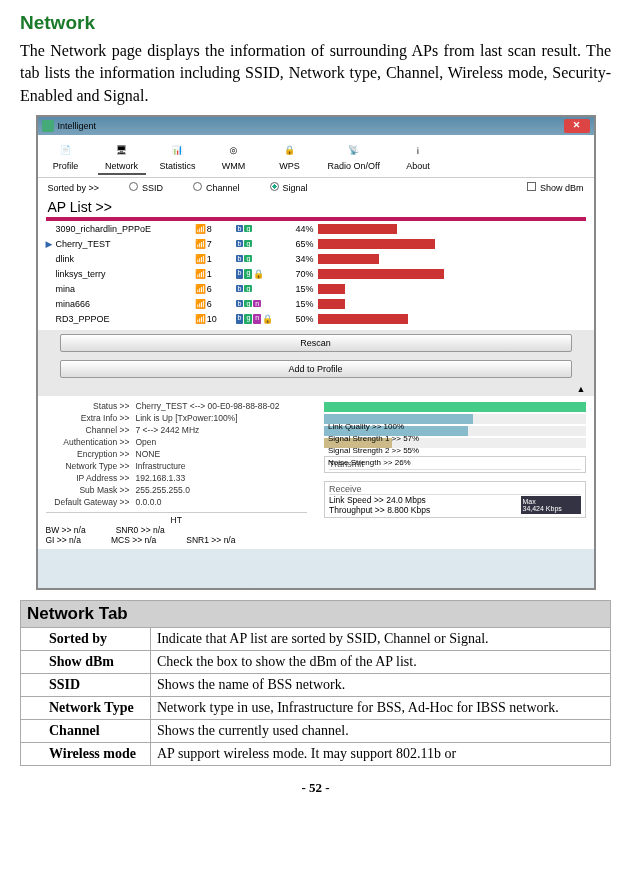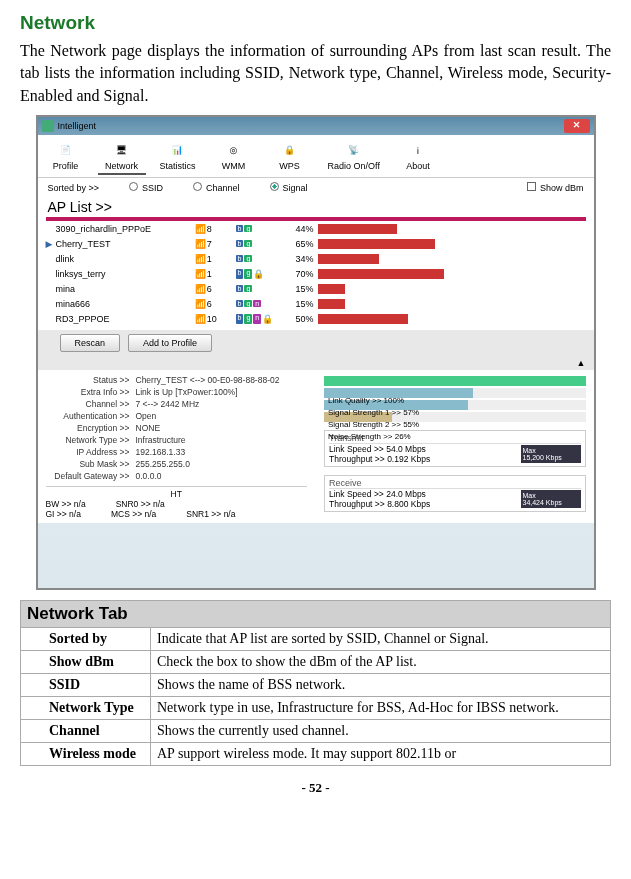"Rescan" .buttons-row { flex-direction: none -> column }
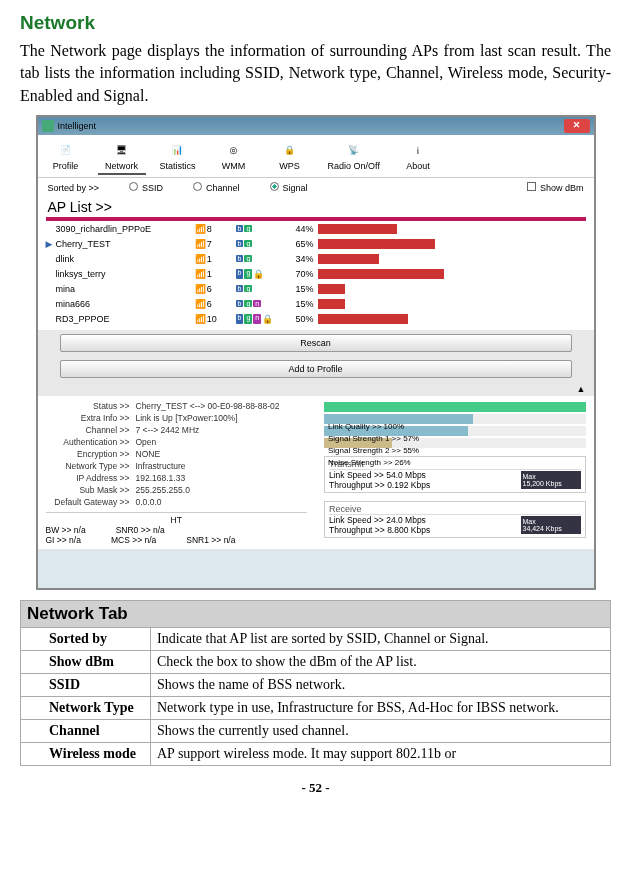"Link Speed >> 54.0 Mbps" div { html: <div> <div> <div>Link Speed &gt;&gt; 54.0 Mbps</div> <div>Throughput &gt;&gt; 0.192 Kbps</div> </div> <div><span>Max</span><br><span>15,200 Kbps</span></div> </div> -> none }
